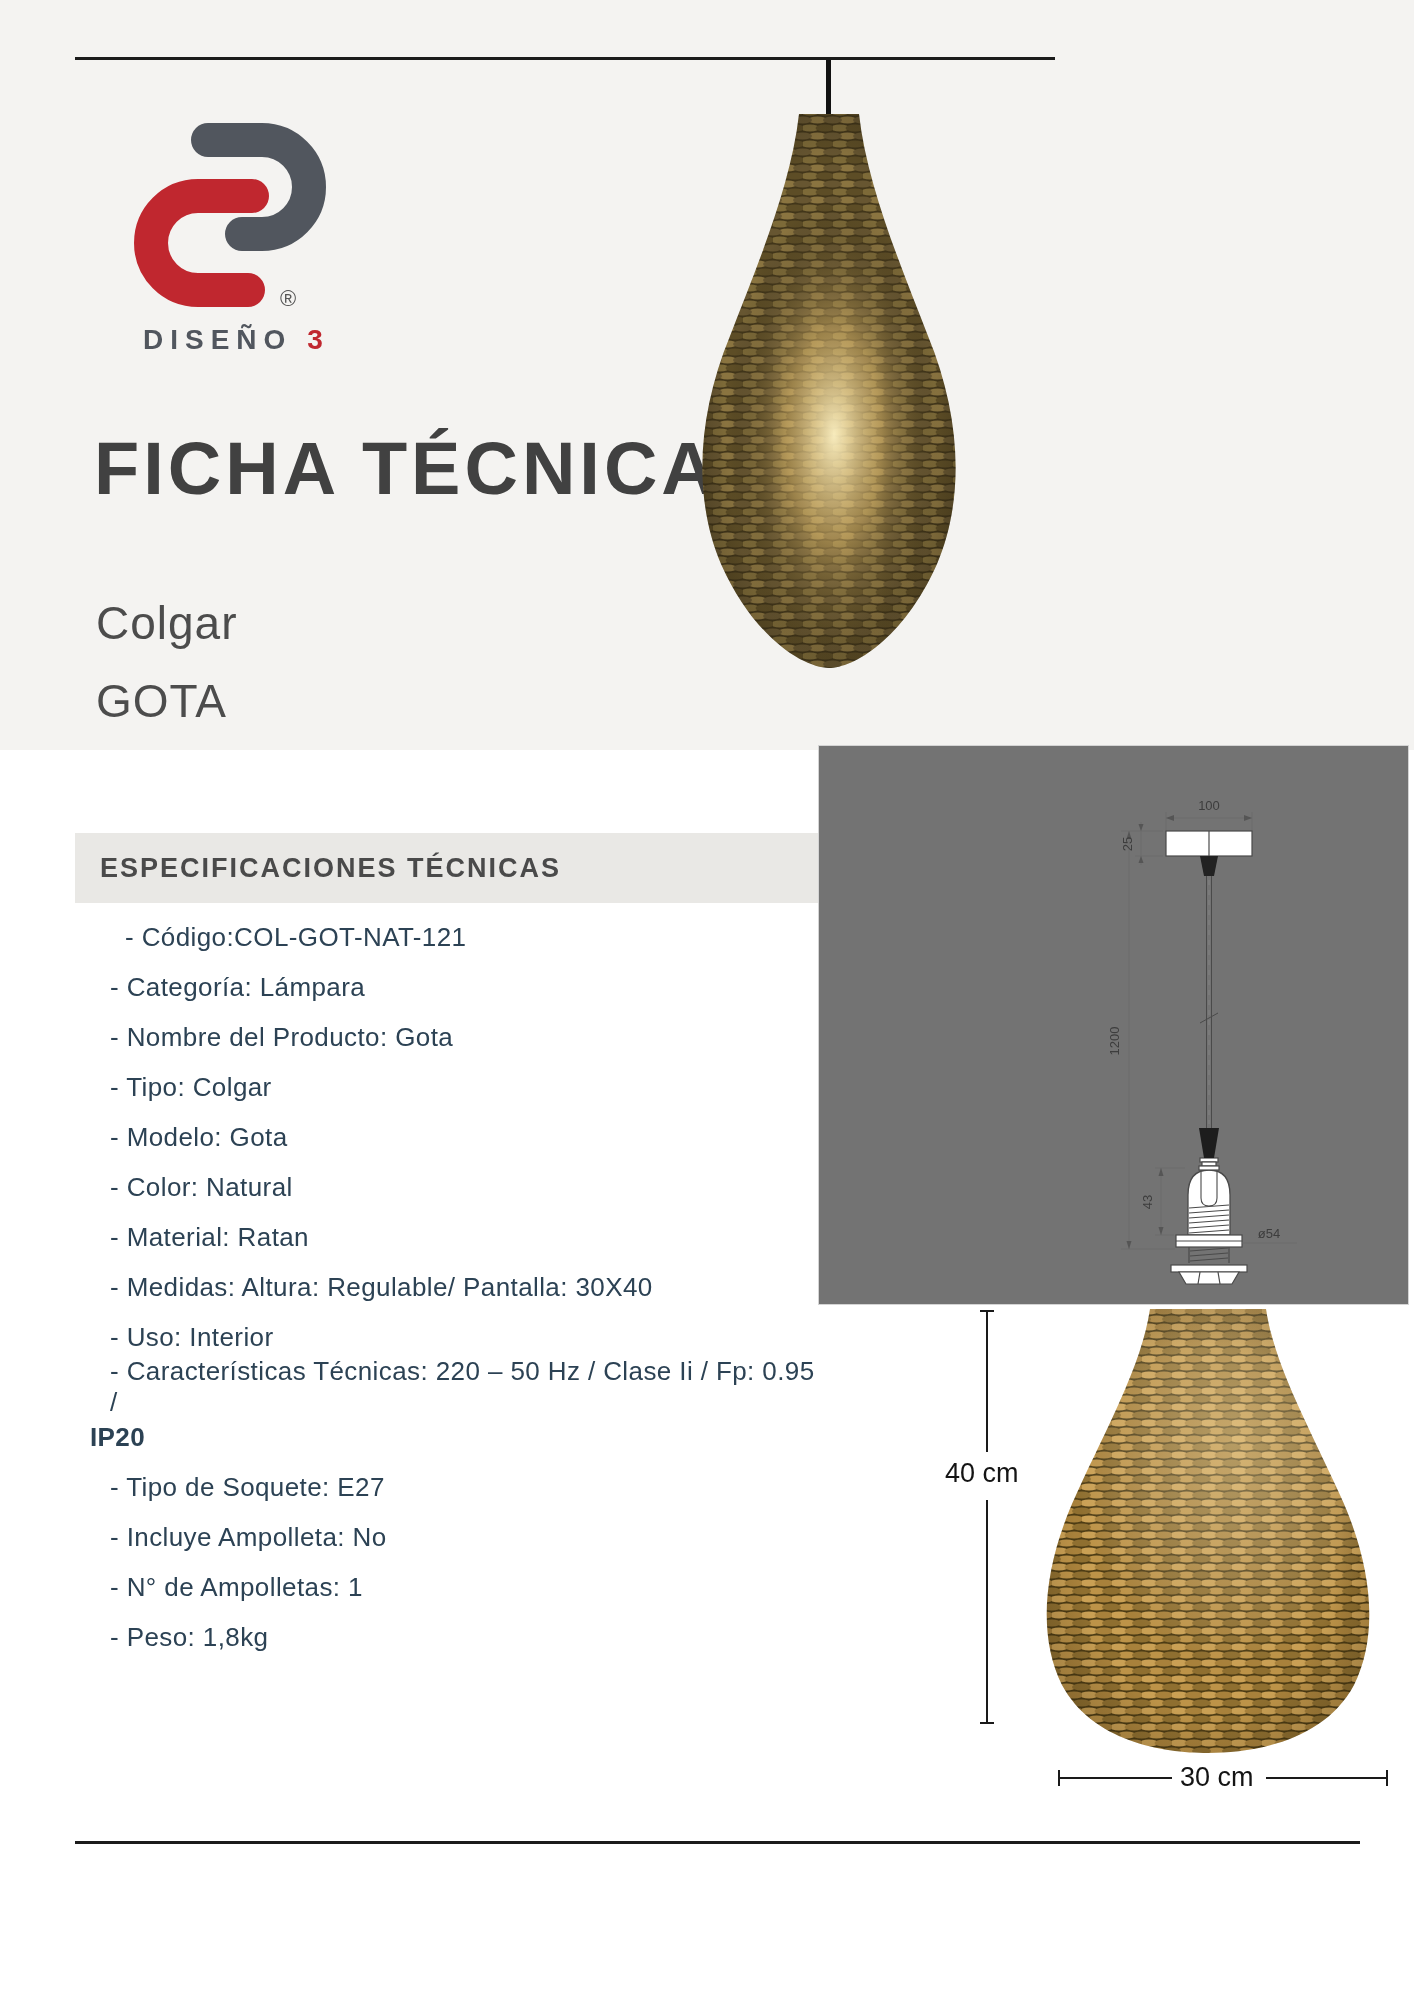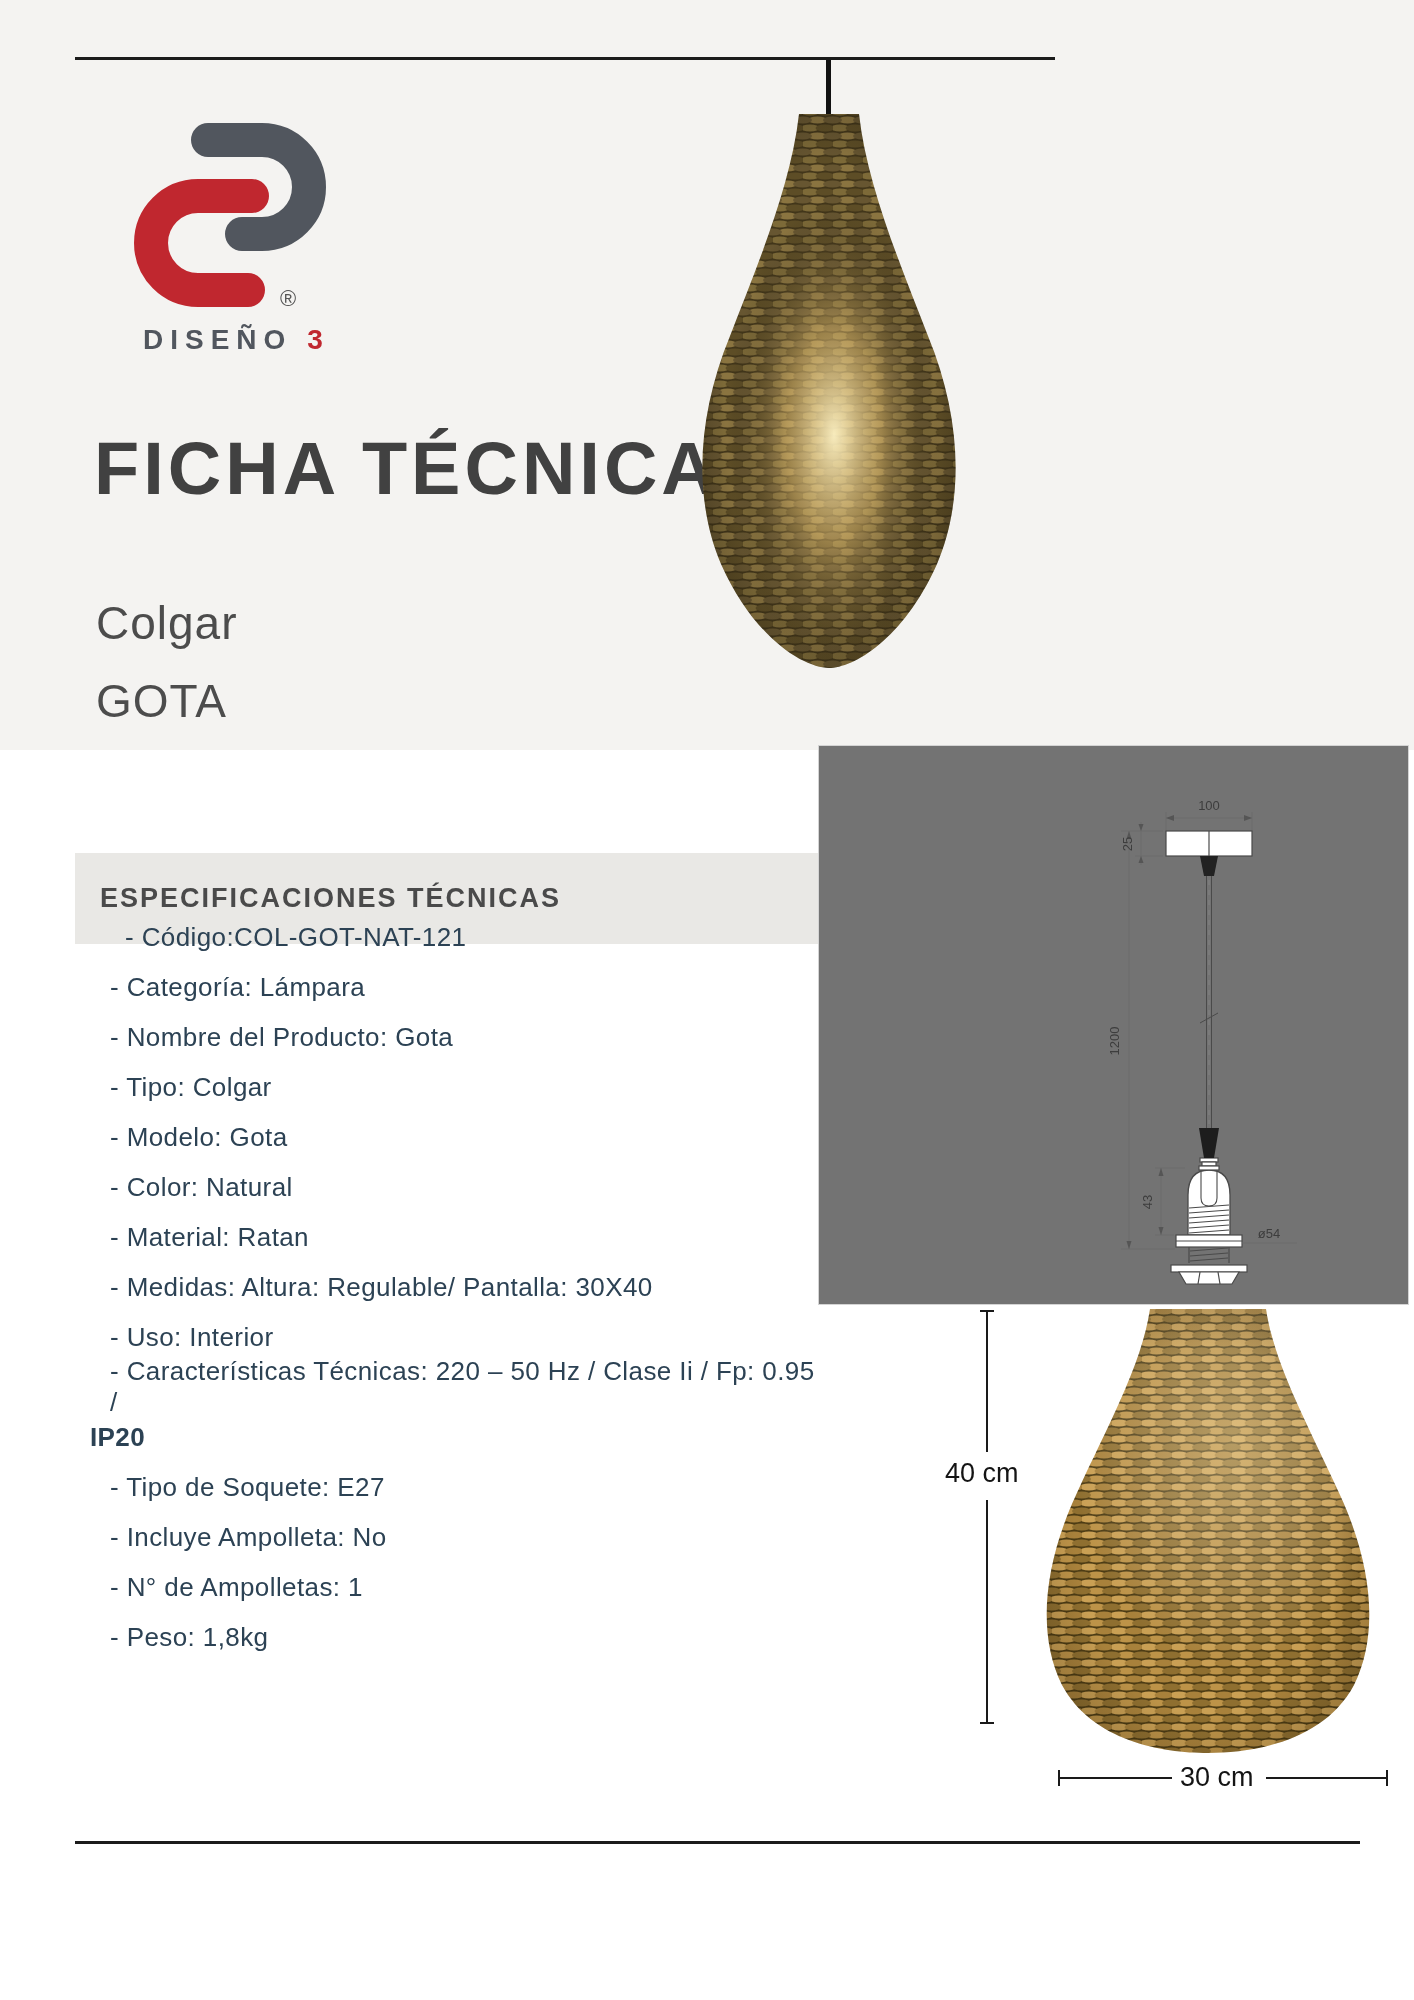"ESPECIFICACIONES TÉCNICAS" .section-bar { height: 91px -> 70px; margin-top: 20px -> none }
